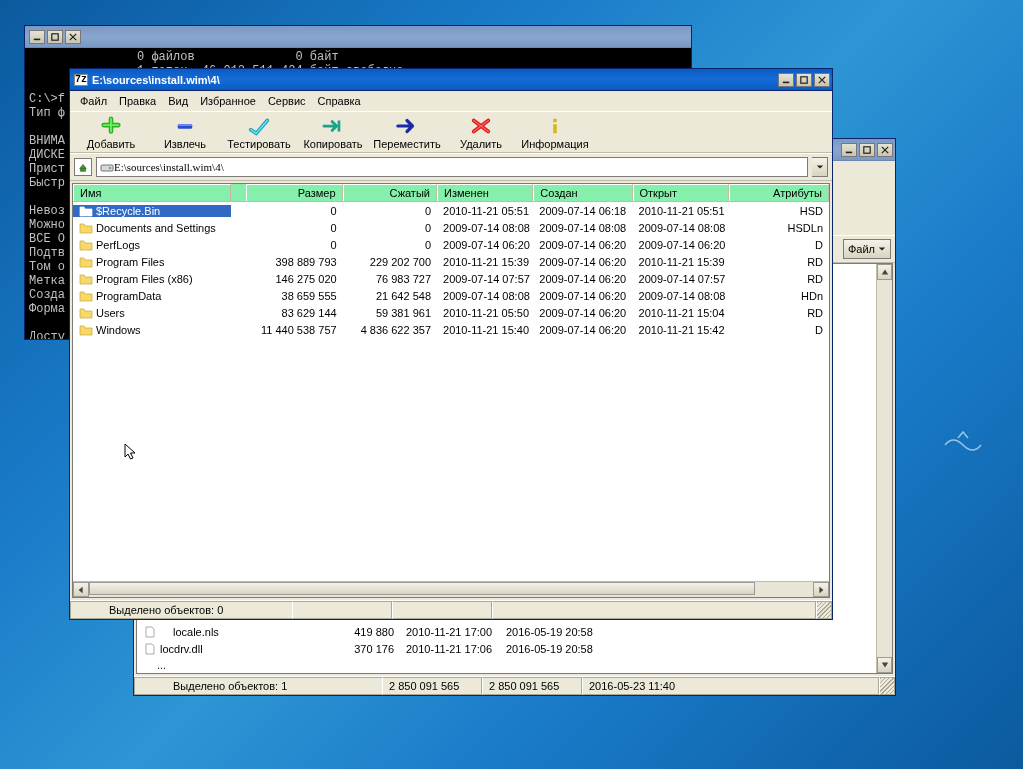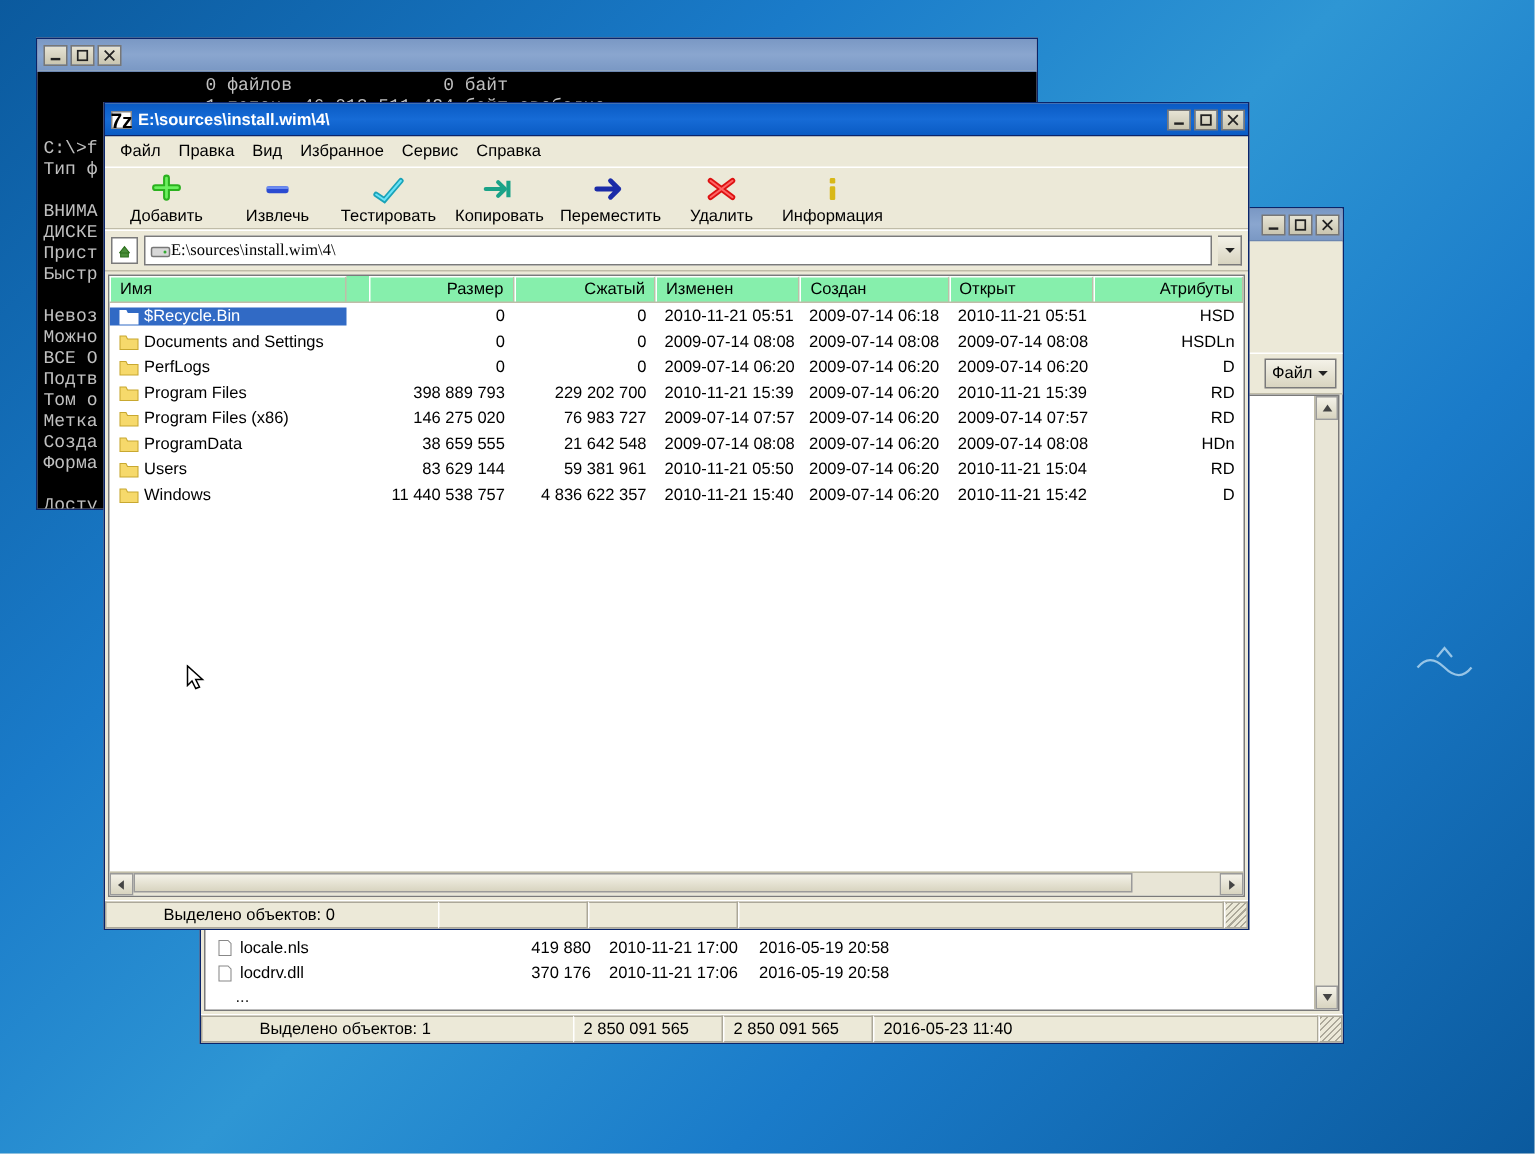"7z" span { font-family: none -> Liberation Mono, monospace; font-size: 14px -> 10px }
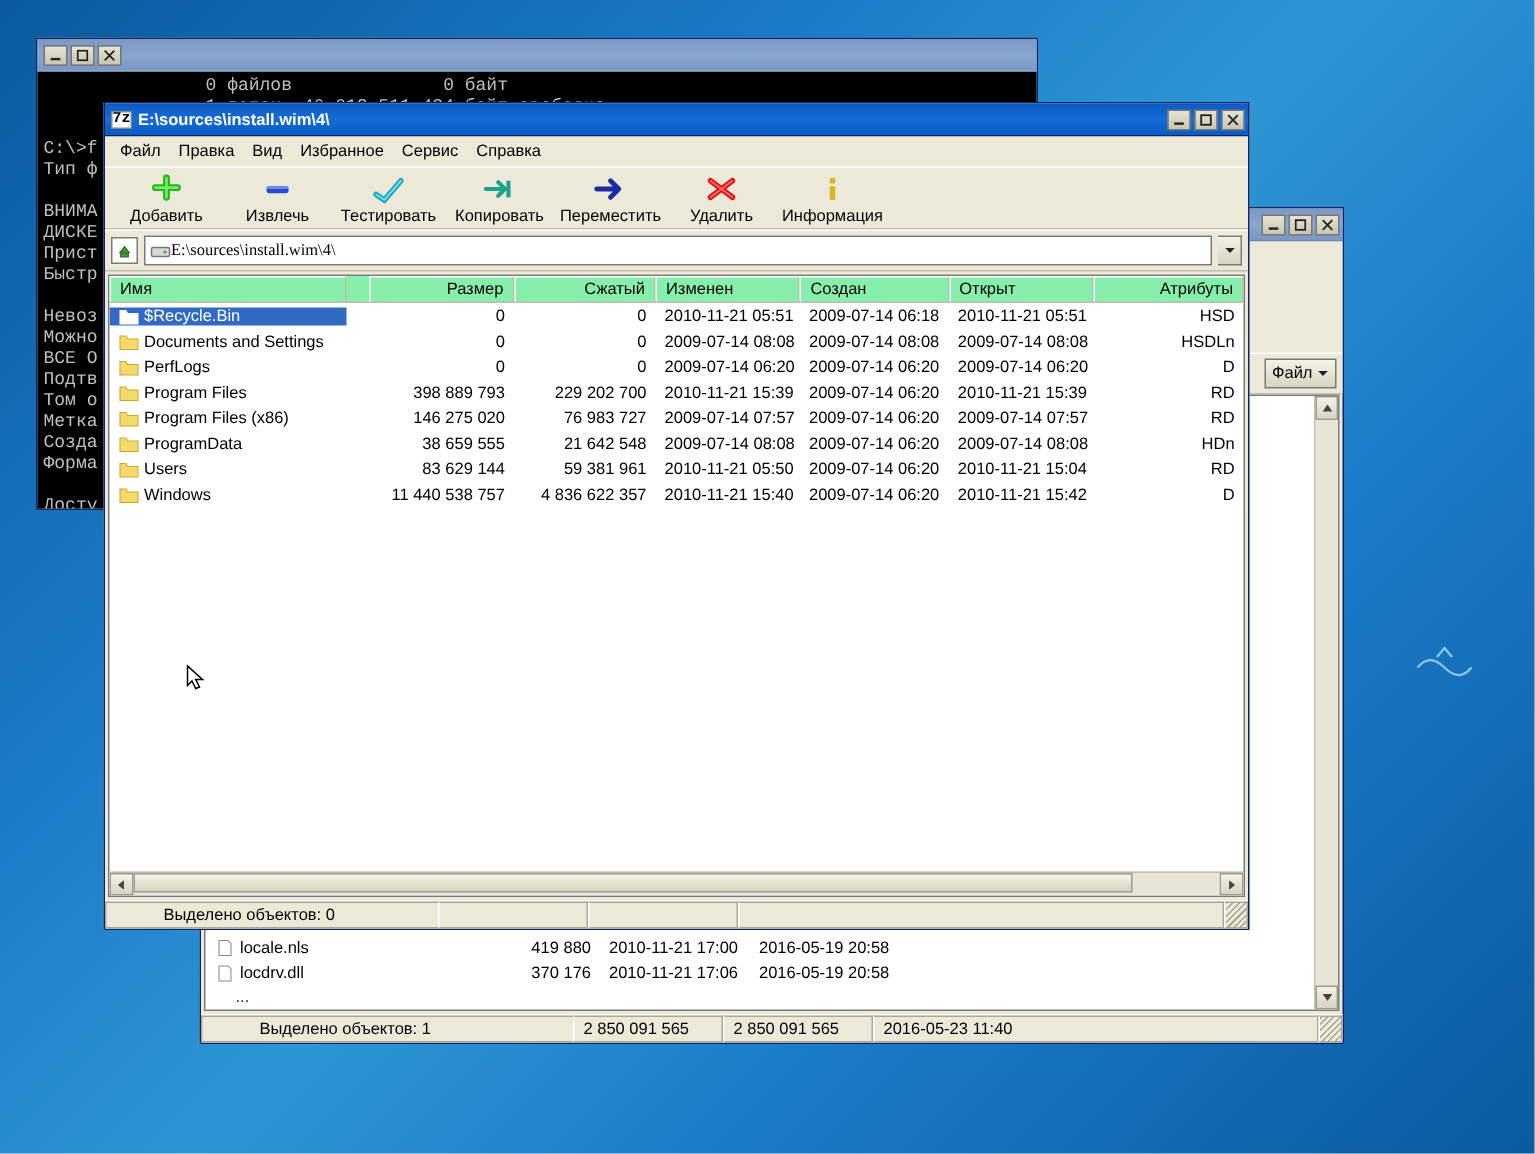"locale.nls" div.farcell { gap: 3px -> 16px }
